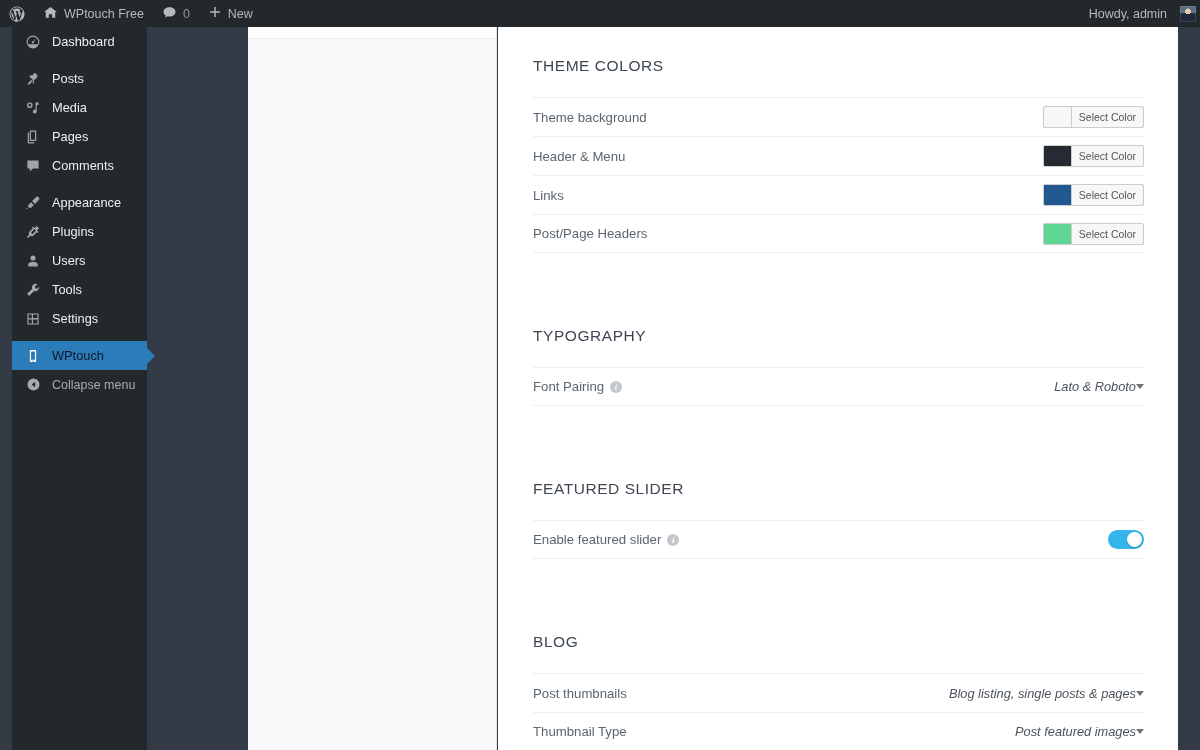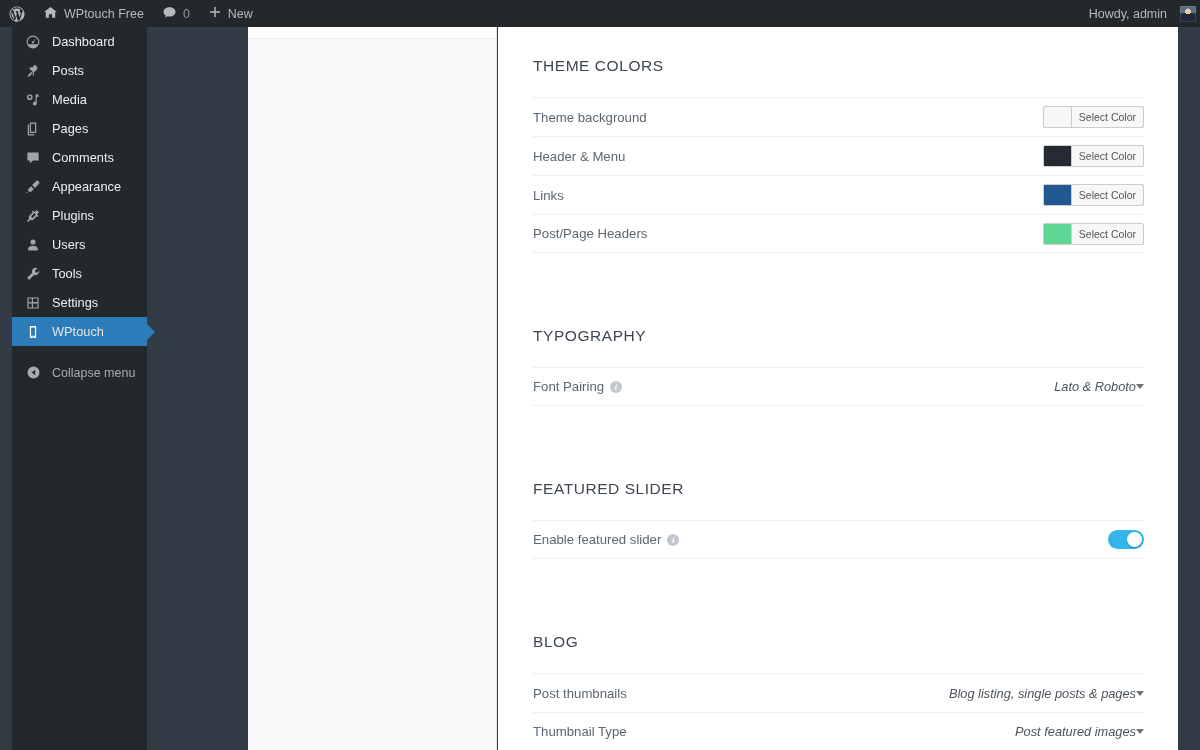"Posts" .menu-item.separated { margin-top: none -> 8px }
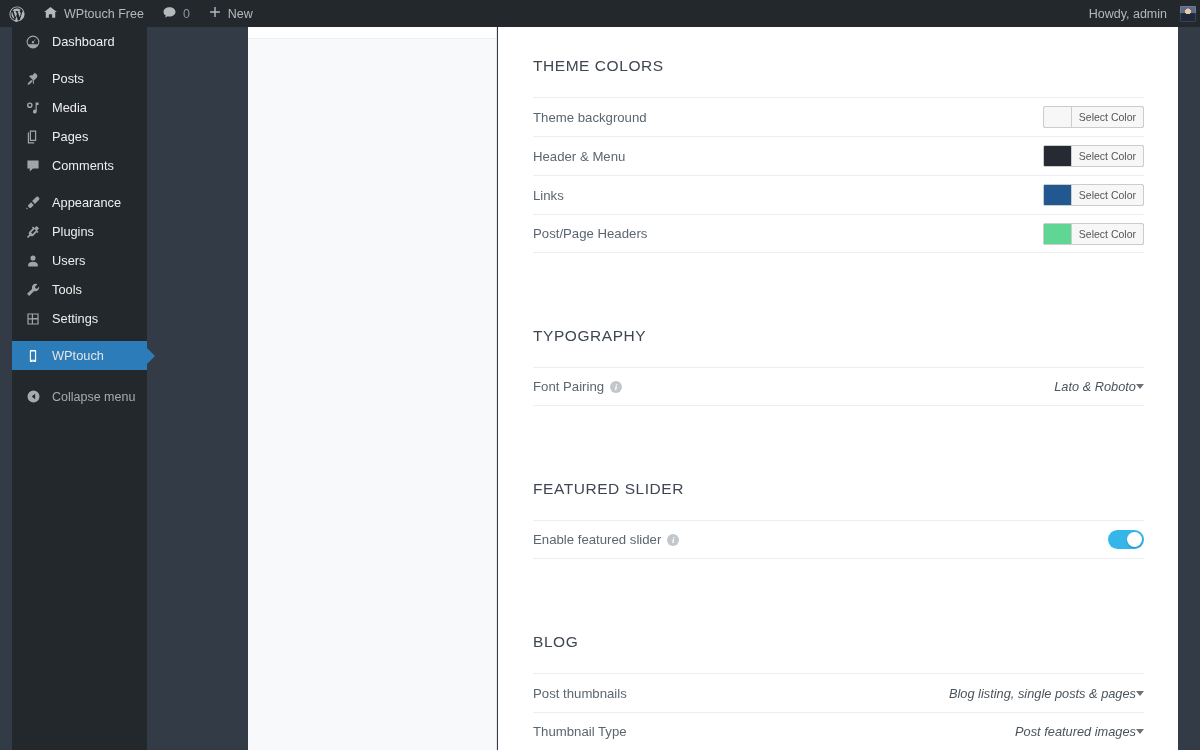"WPtouch" .menu-item.current { color: #e5e5e5 -> #0f172a }
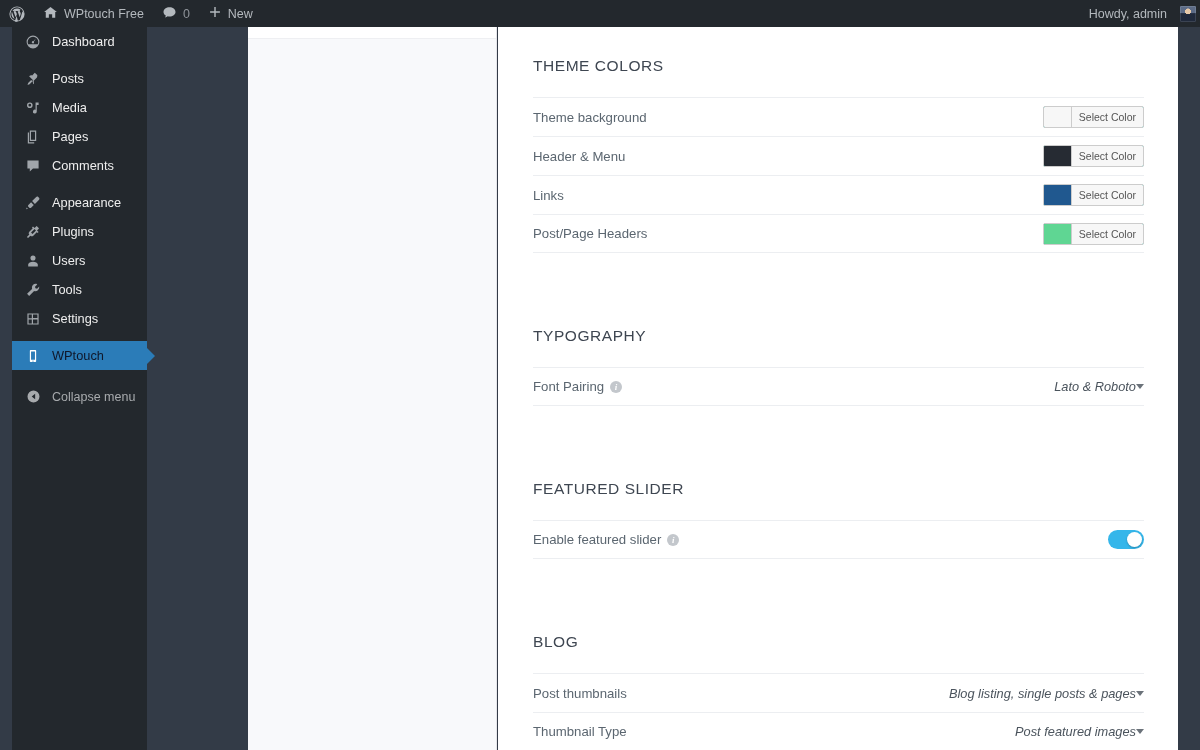"Collapse menu" .menu-item.collapse { margin-top: 12px -> 0 }
